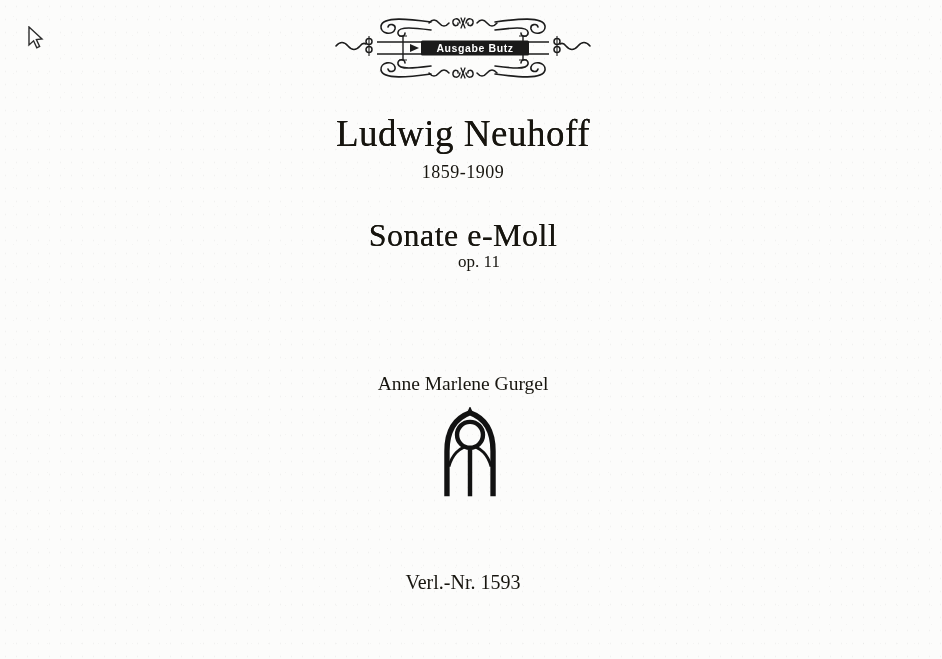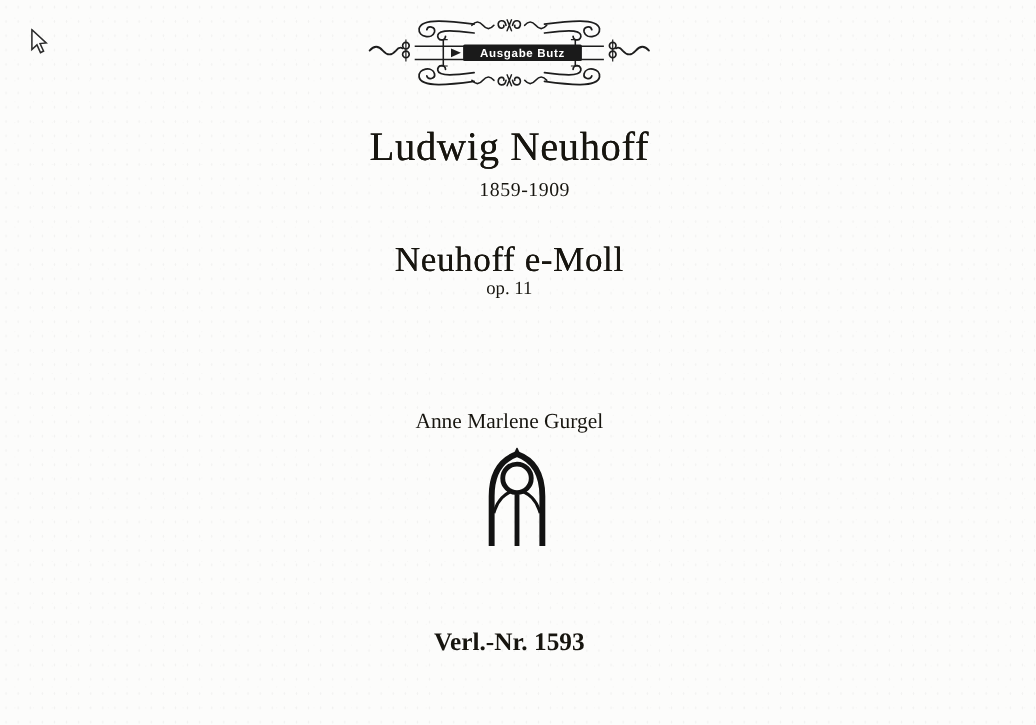"1859-1909" .life-dates { padding-left: 14px -> none }
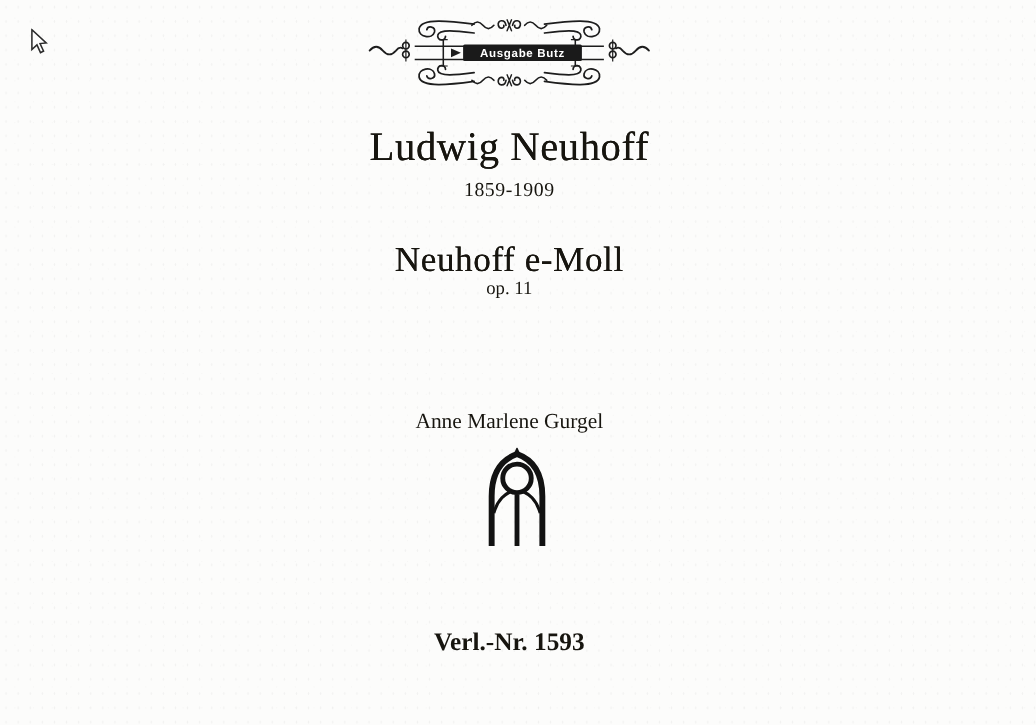"Neuhoff e-Moll" div.centered { text: Neuhoff -> Sonate }
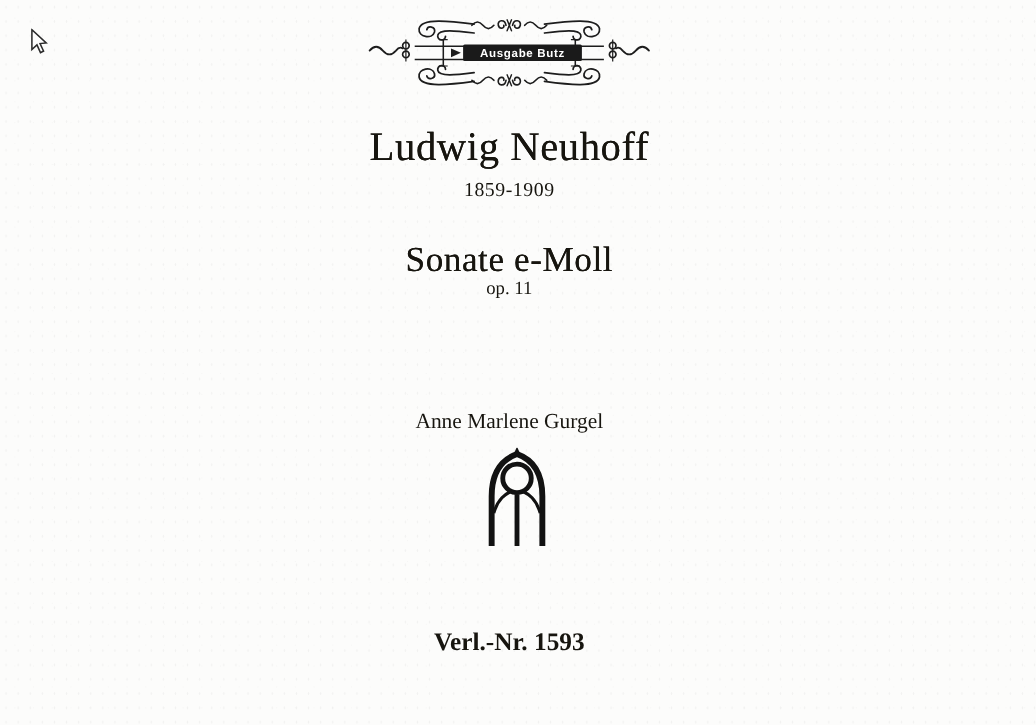"op. 11" .opus { margin-left: none -> 16px }
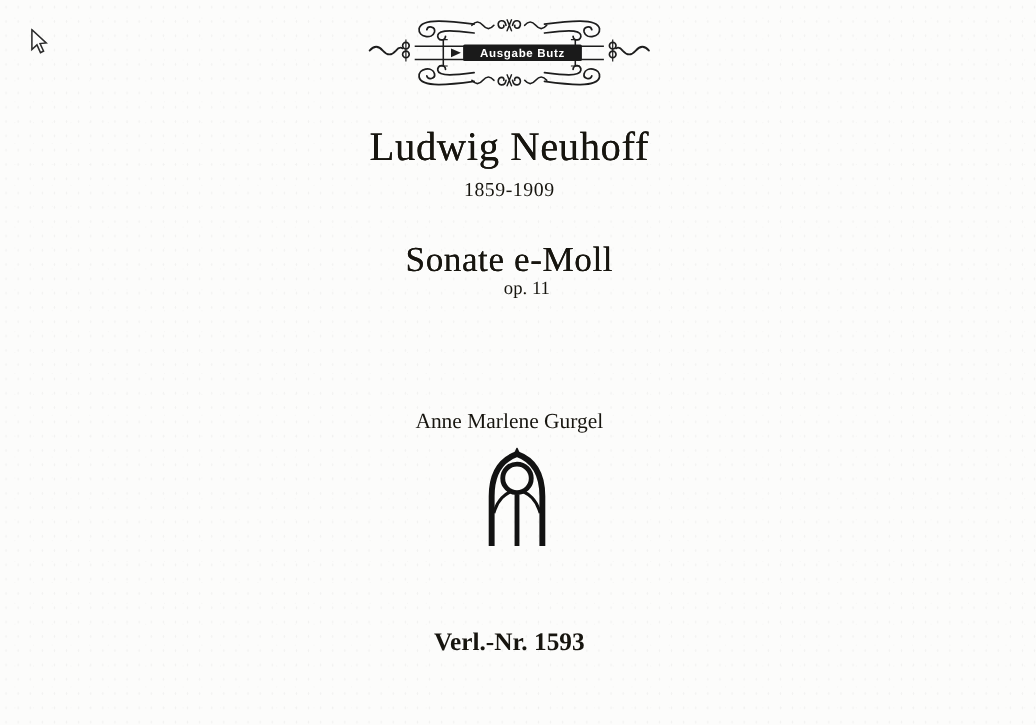"Verl.-Nr. 1593" .catalog { font-size: 23px -> 20px; font-weight: bold -> none }
